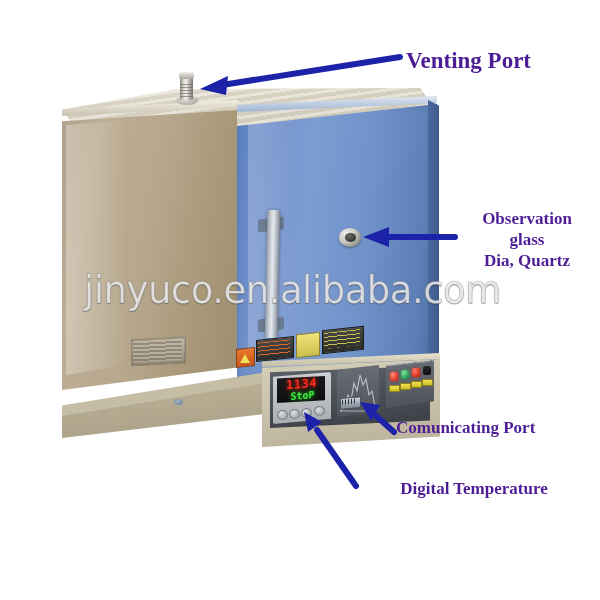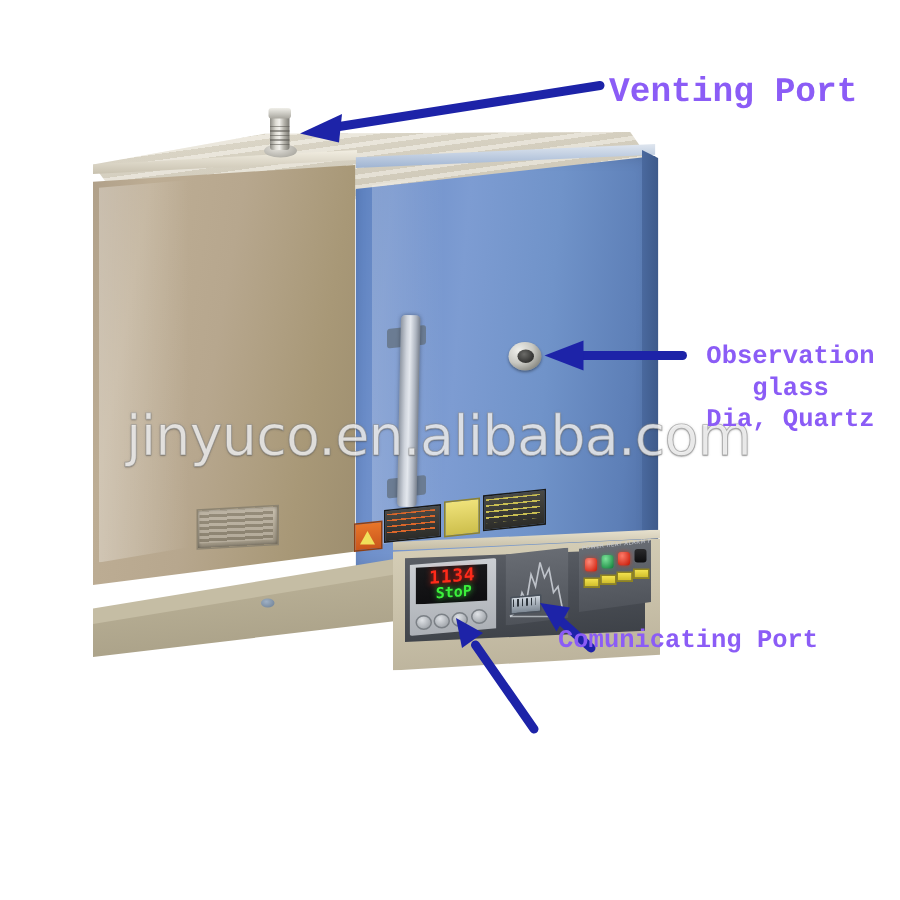"Venting Port" .anno-text { color: #8b5cf6 -> #4c1d95; font-family: Liberation Mono, monospace -> Liberation Serif, serif }
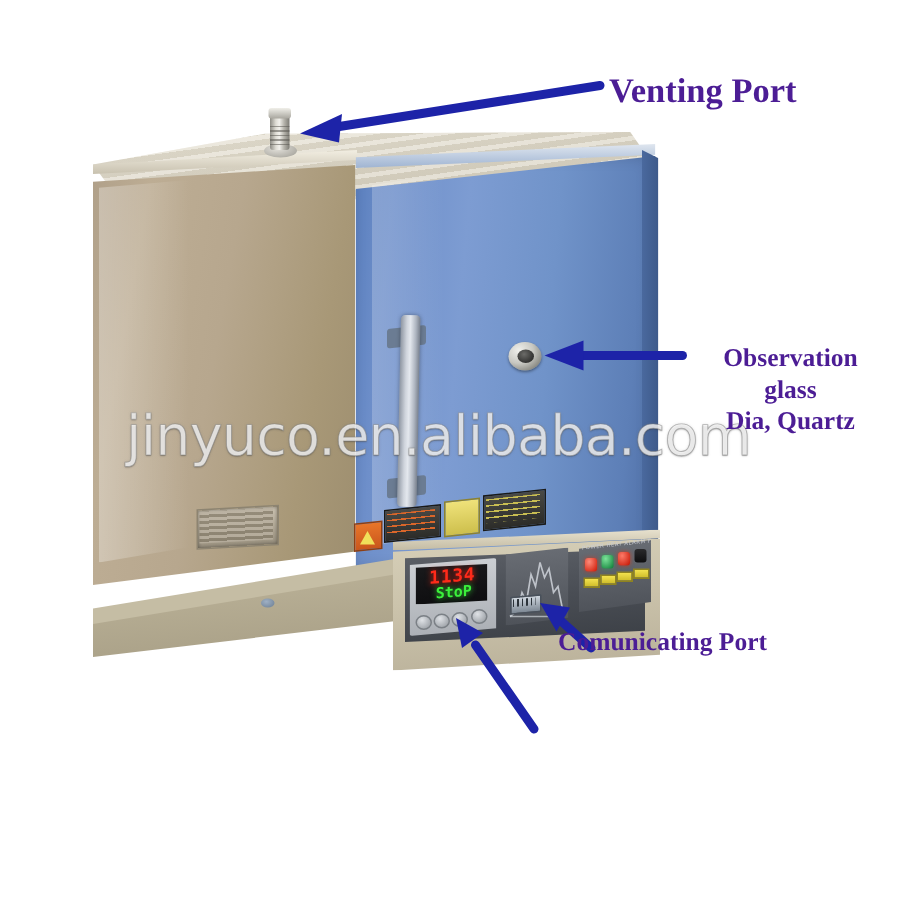"Observation" #anno-observation { top: 228px -> 208px }
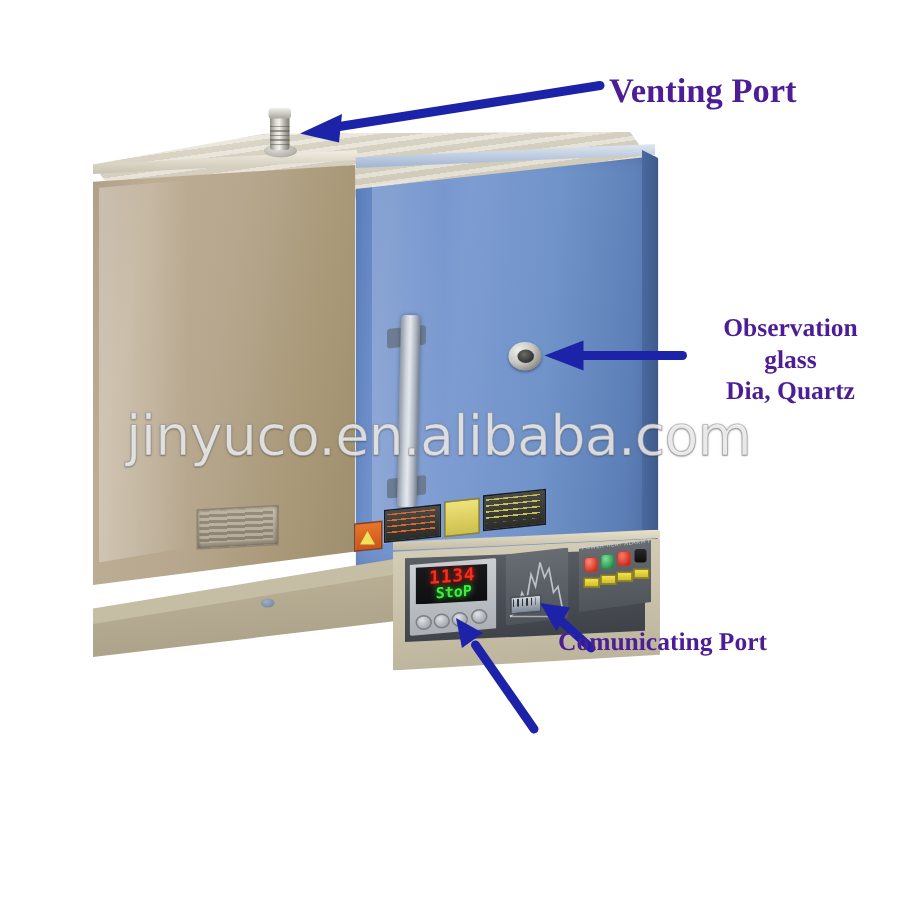"Comunicating Port" #anno-comm { left: 372px -> 396px }
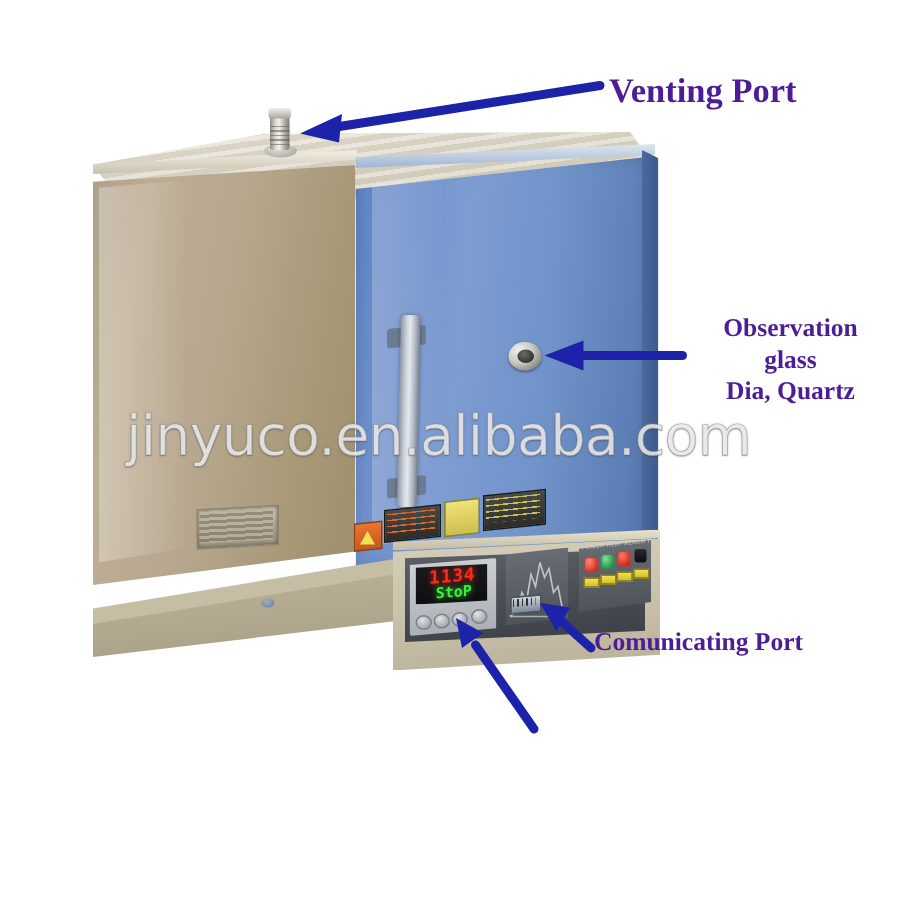"Digital Temperature" div { html: none -> <div>Digital Temperature</div> }
